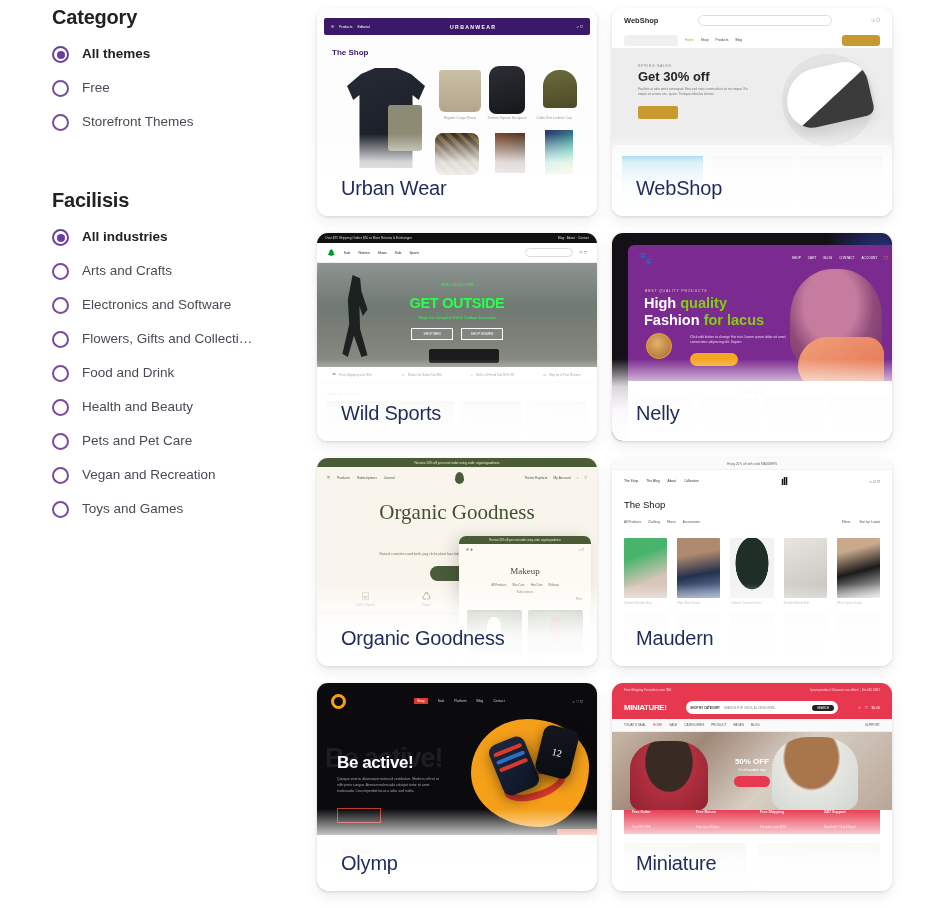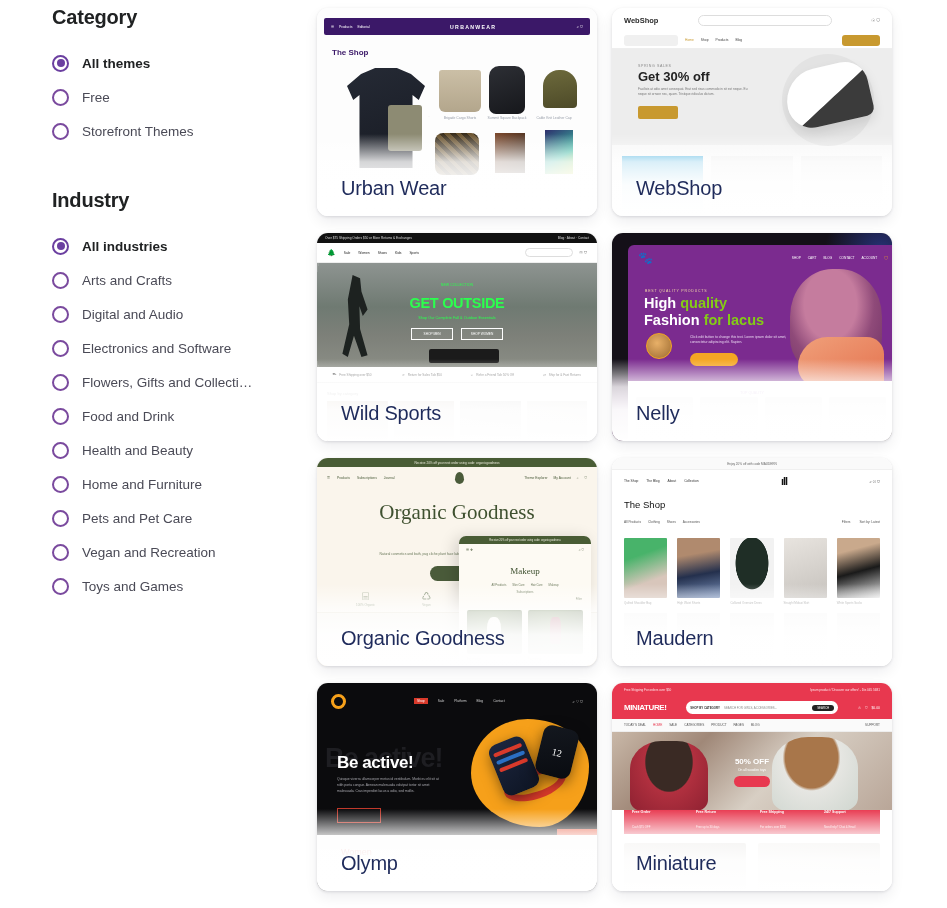"All themes" .opt { align-items: center -> flex-start }
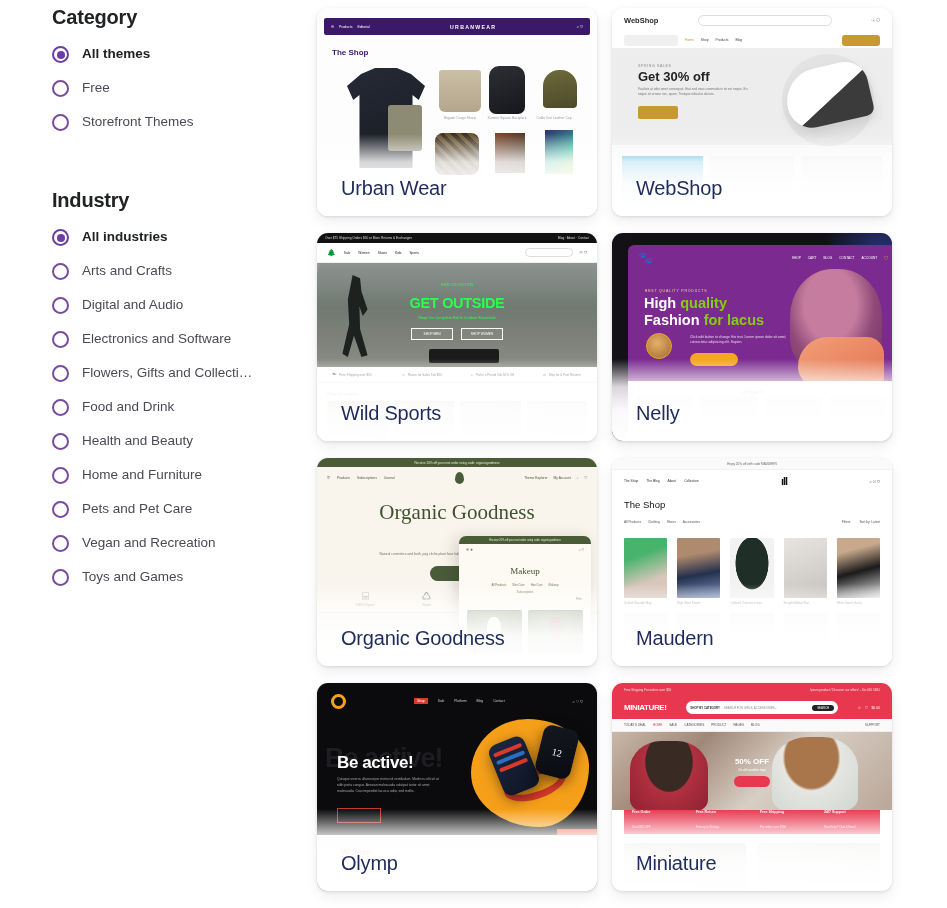"Industry" div.filter-title { text: Industry -> Facilisis }
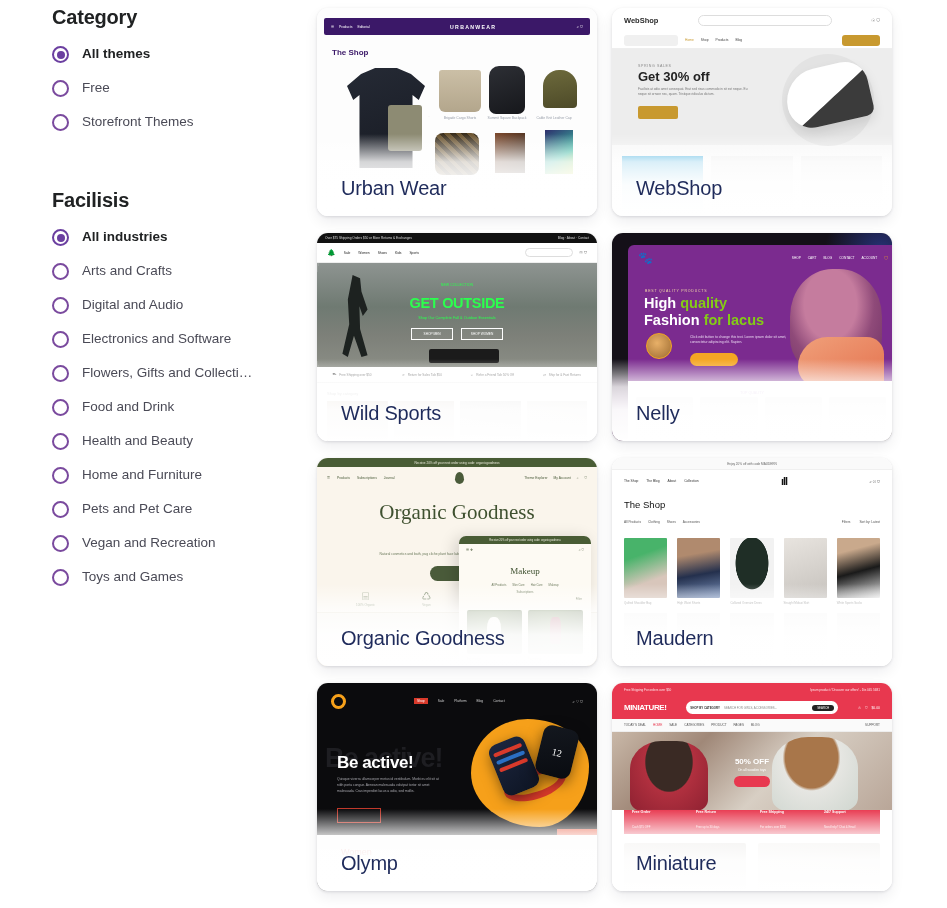"Digital and Audio" div.opt { html: <div> <span></span> <span>Digital and Audio</span> </div> -> none }
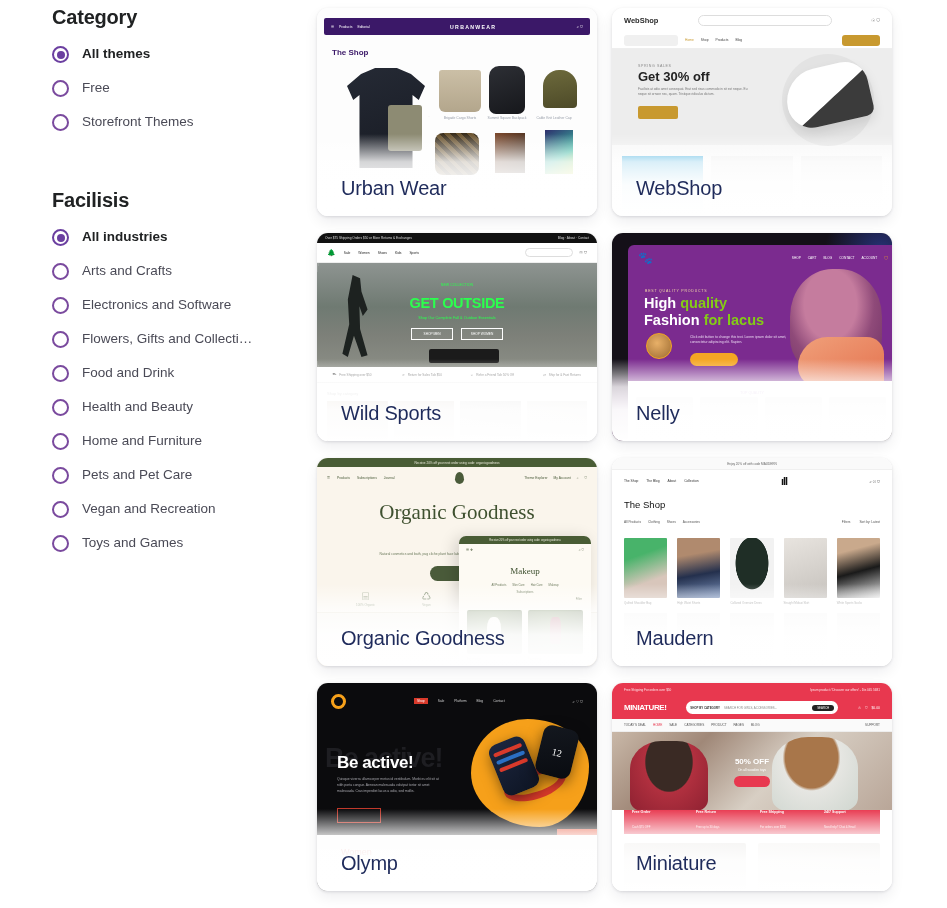"Home and Furniture" div.opt { html: <div> <span></span> <span>Home and Furniture</span> </div> -> none }
